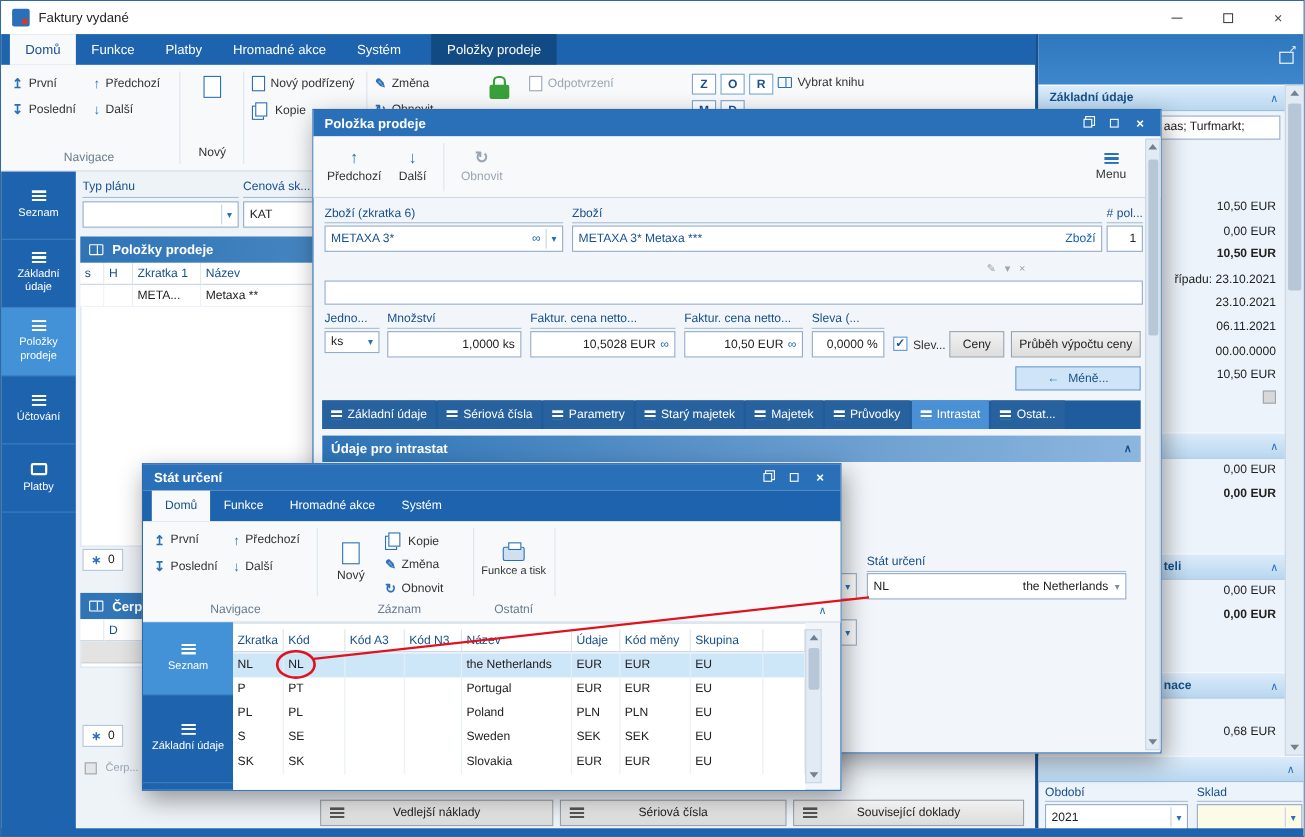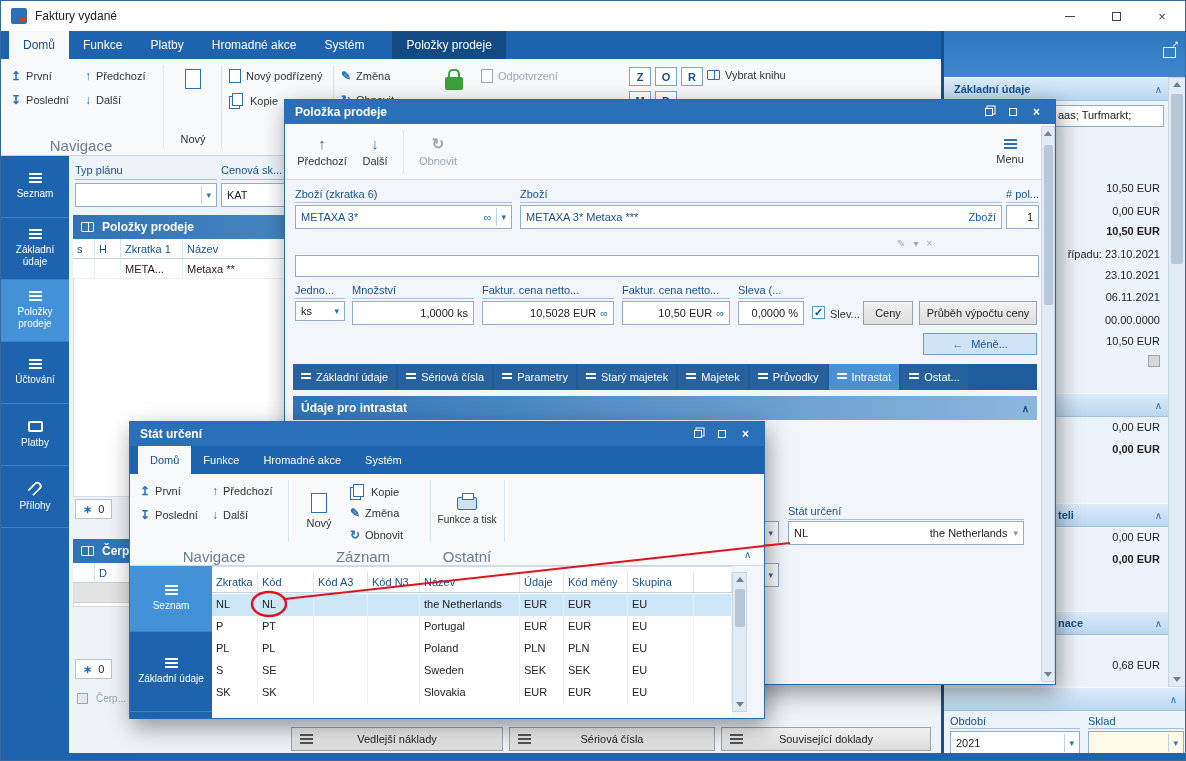"Navigace" .grplbl { font-size: 15px -> 11px }
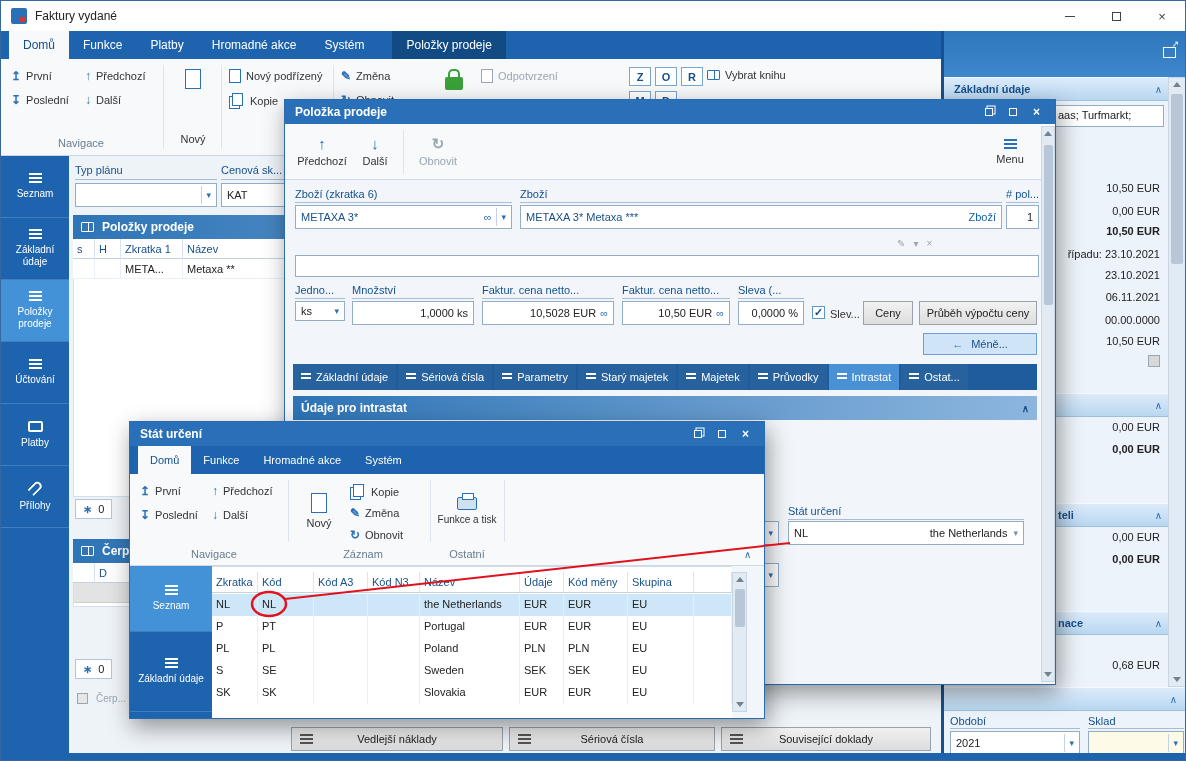"Přílohy" div.sbitem { html: <div> <span></span> <span>Přílohy</span> </div> -> none }
